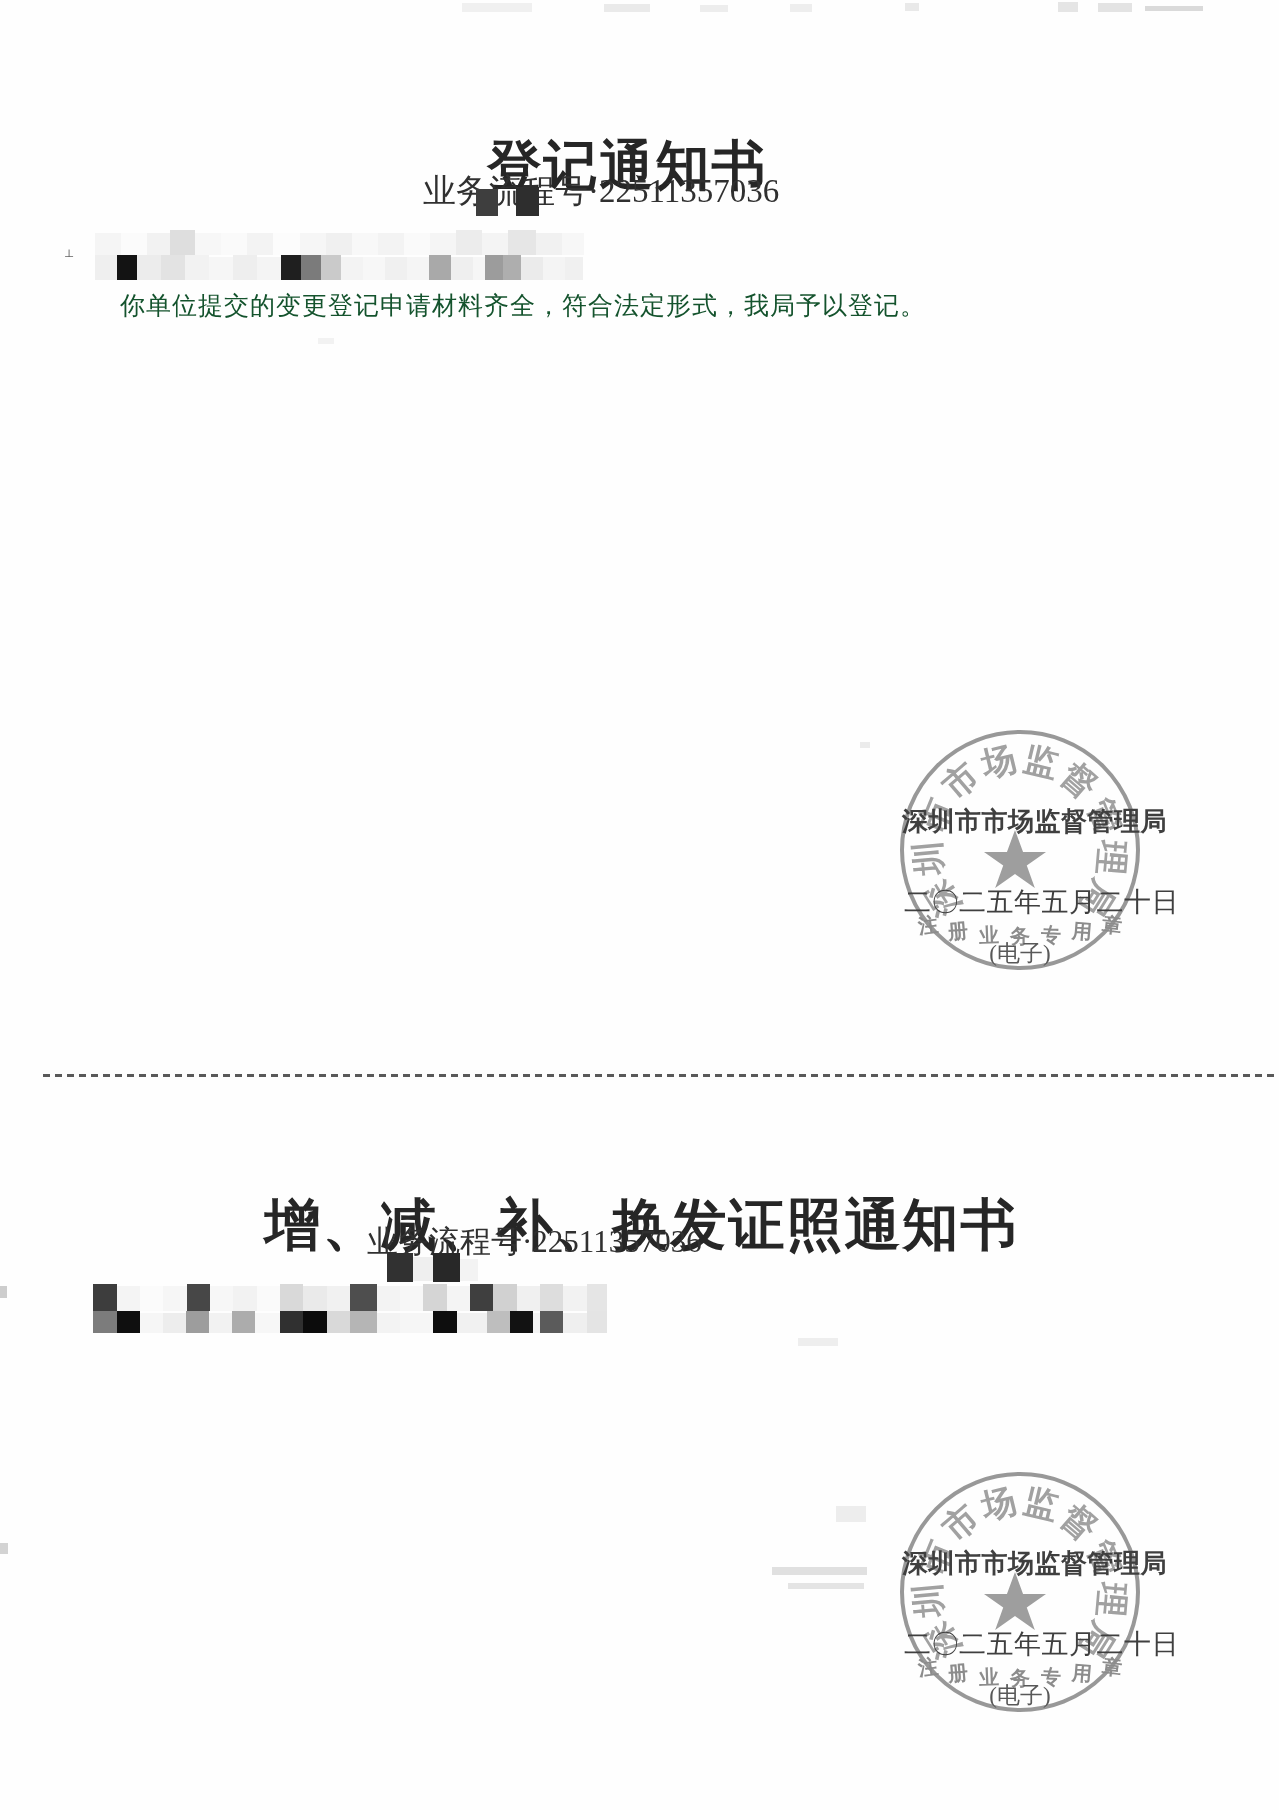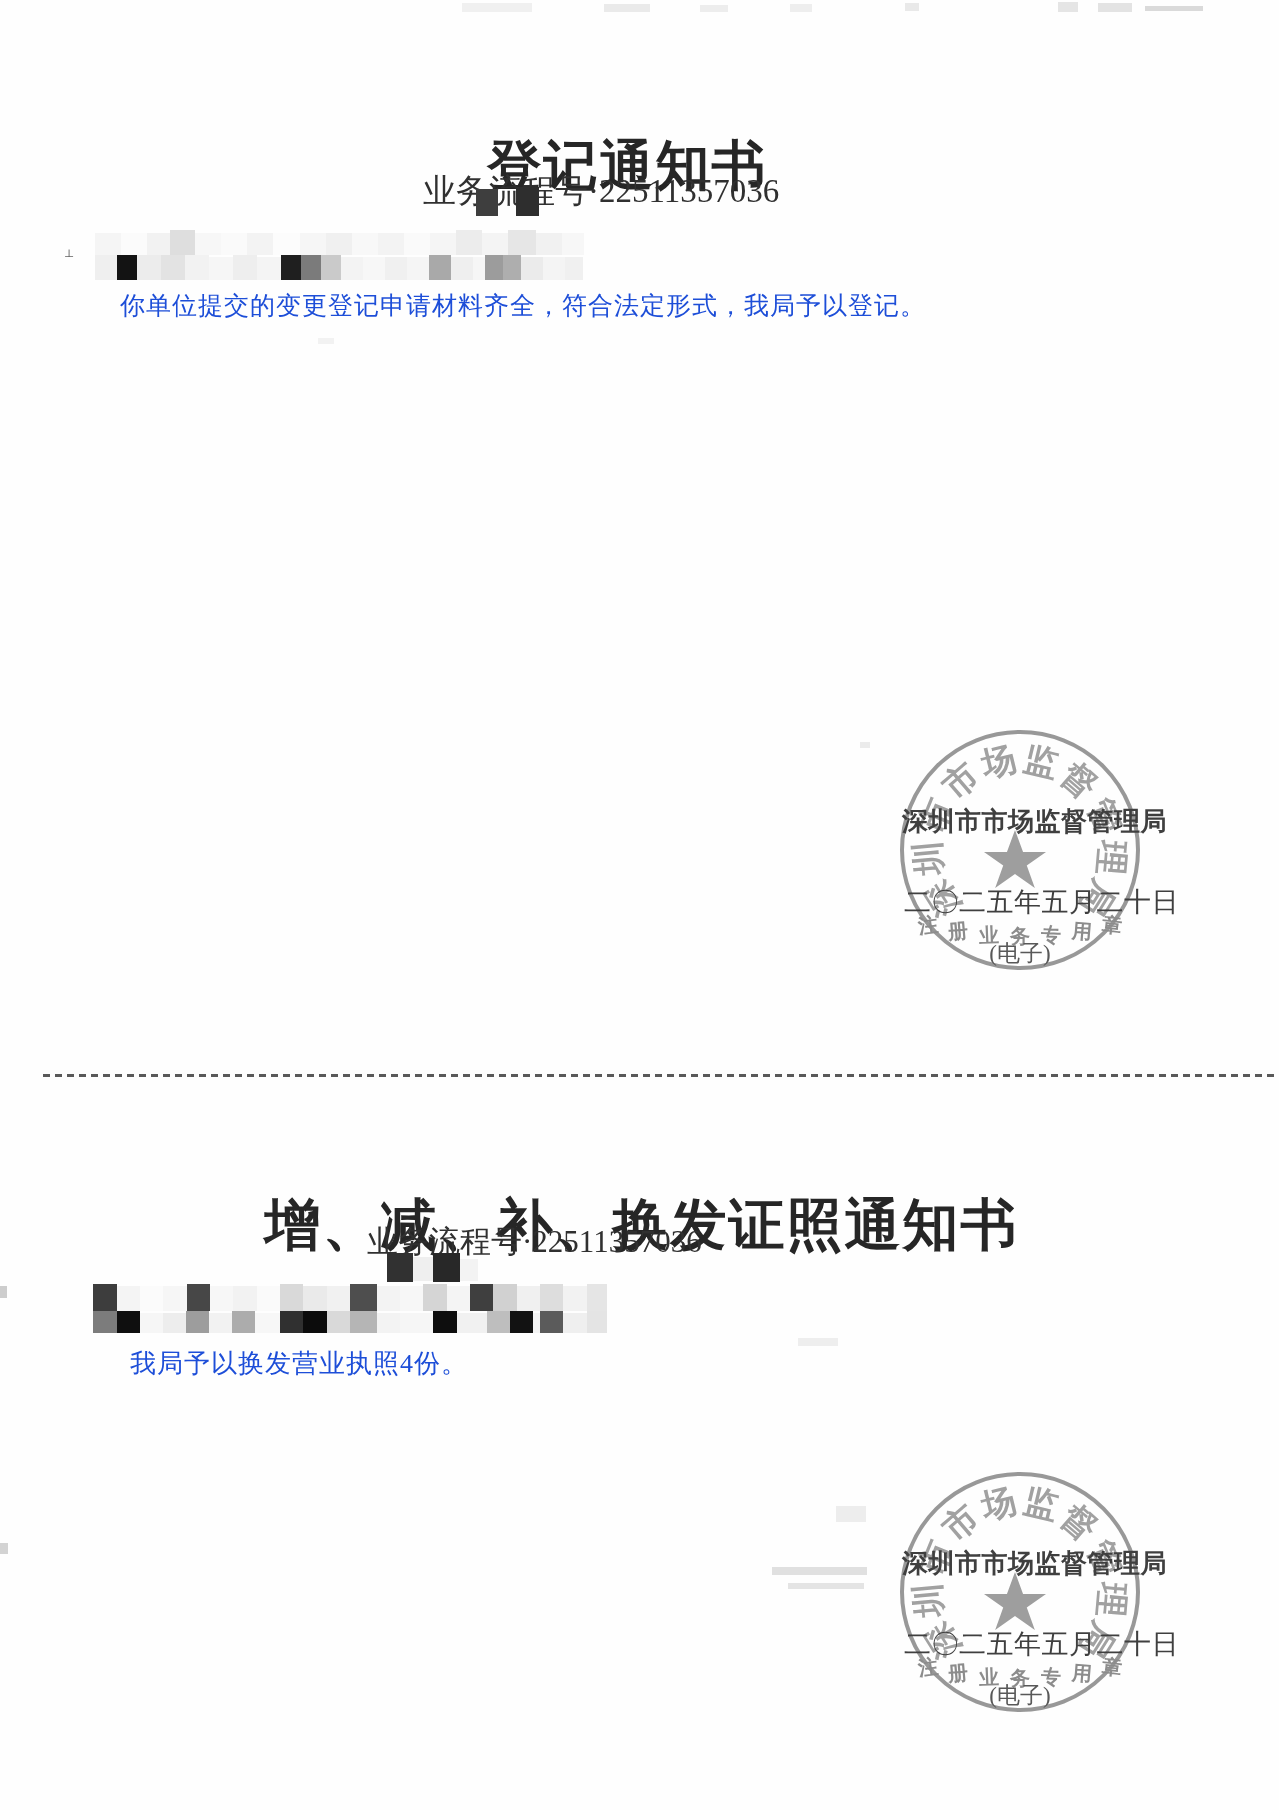"你单位提交的变更登记申请材料齐全，符合法定形式，我局予以登记。" .bodyline { color: #1d4ed8 -> #14532d }
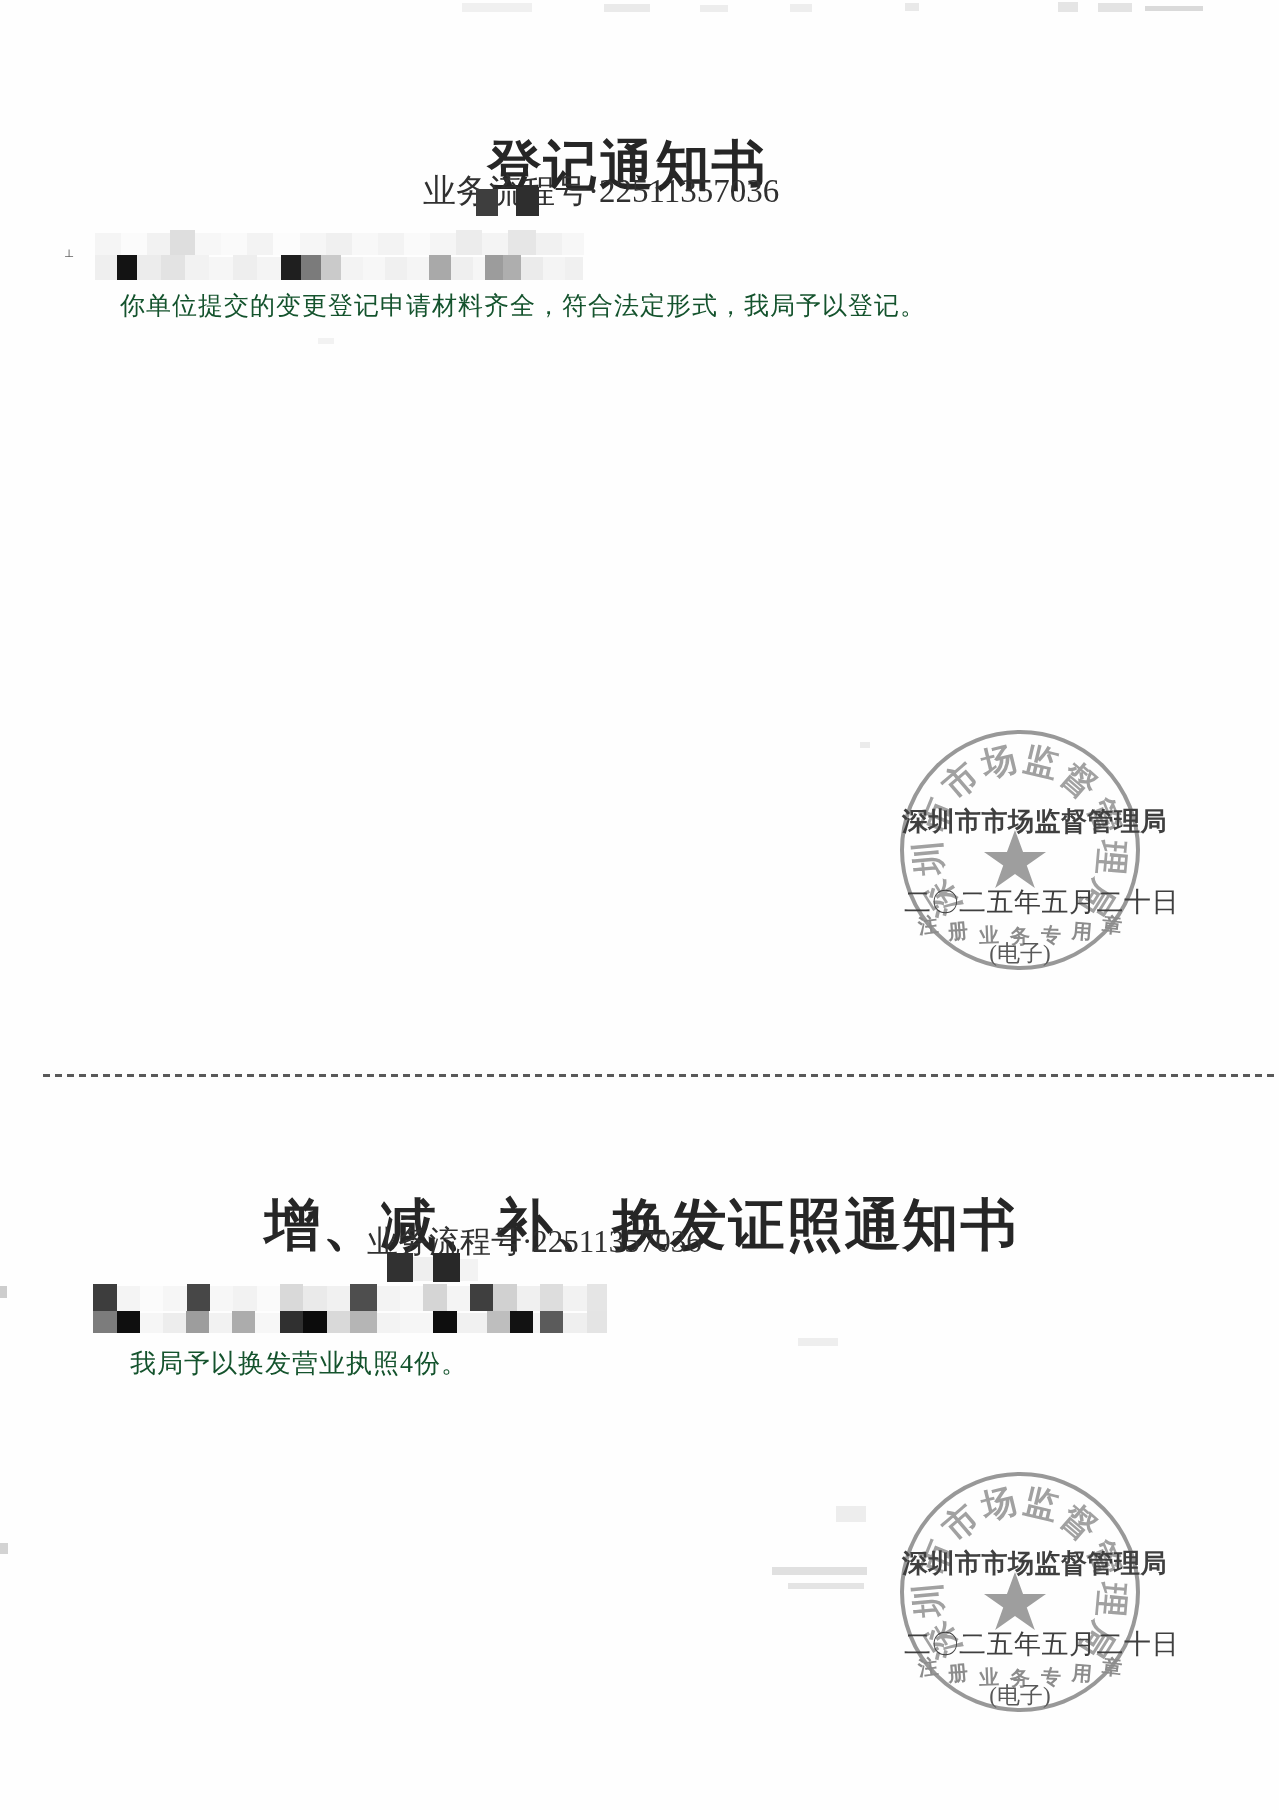"我局予以换发营业执照4份。" p.bodyline { html: <p>我局予以换发营业执照4份。</p> -> none }
